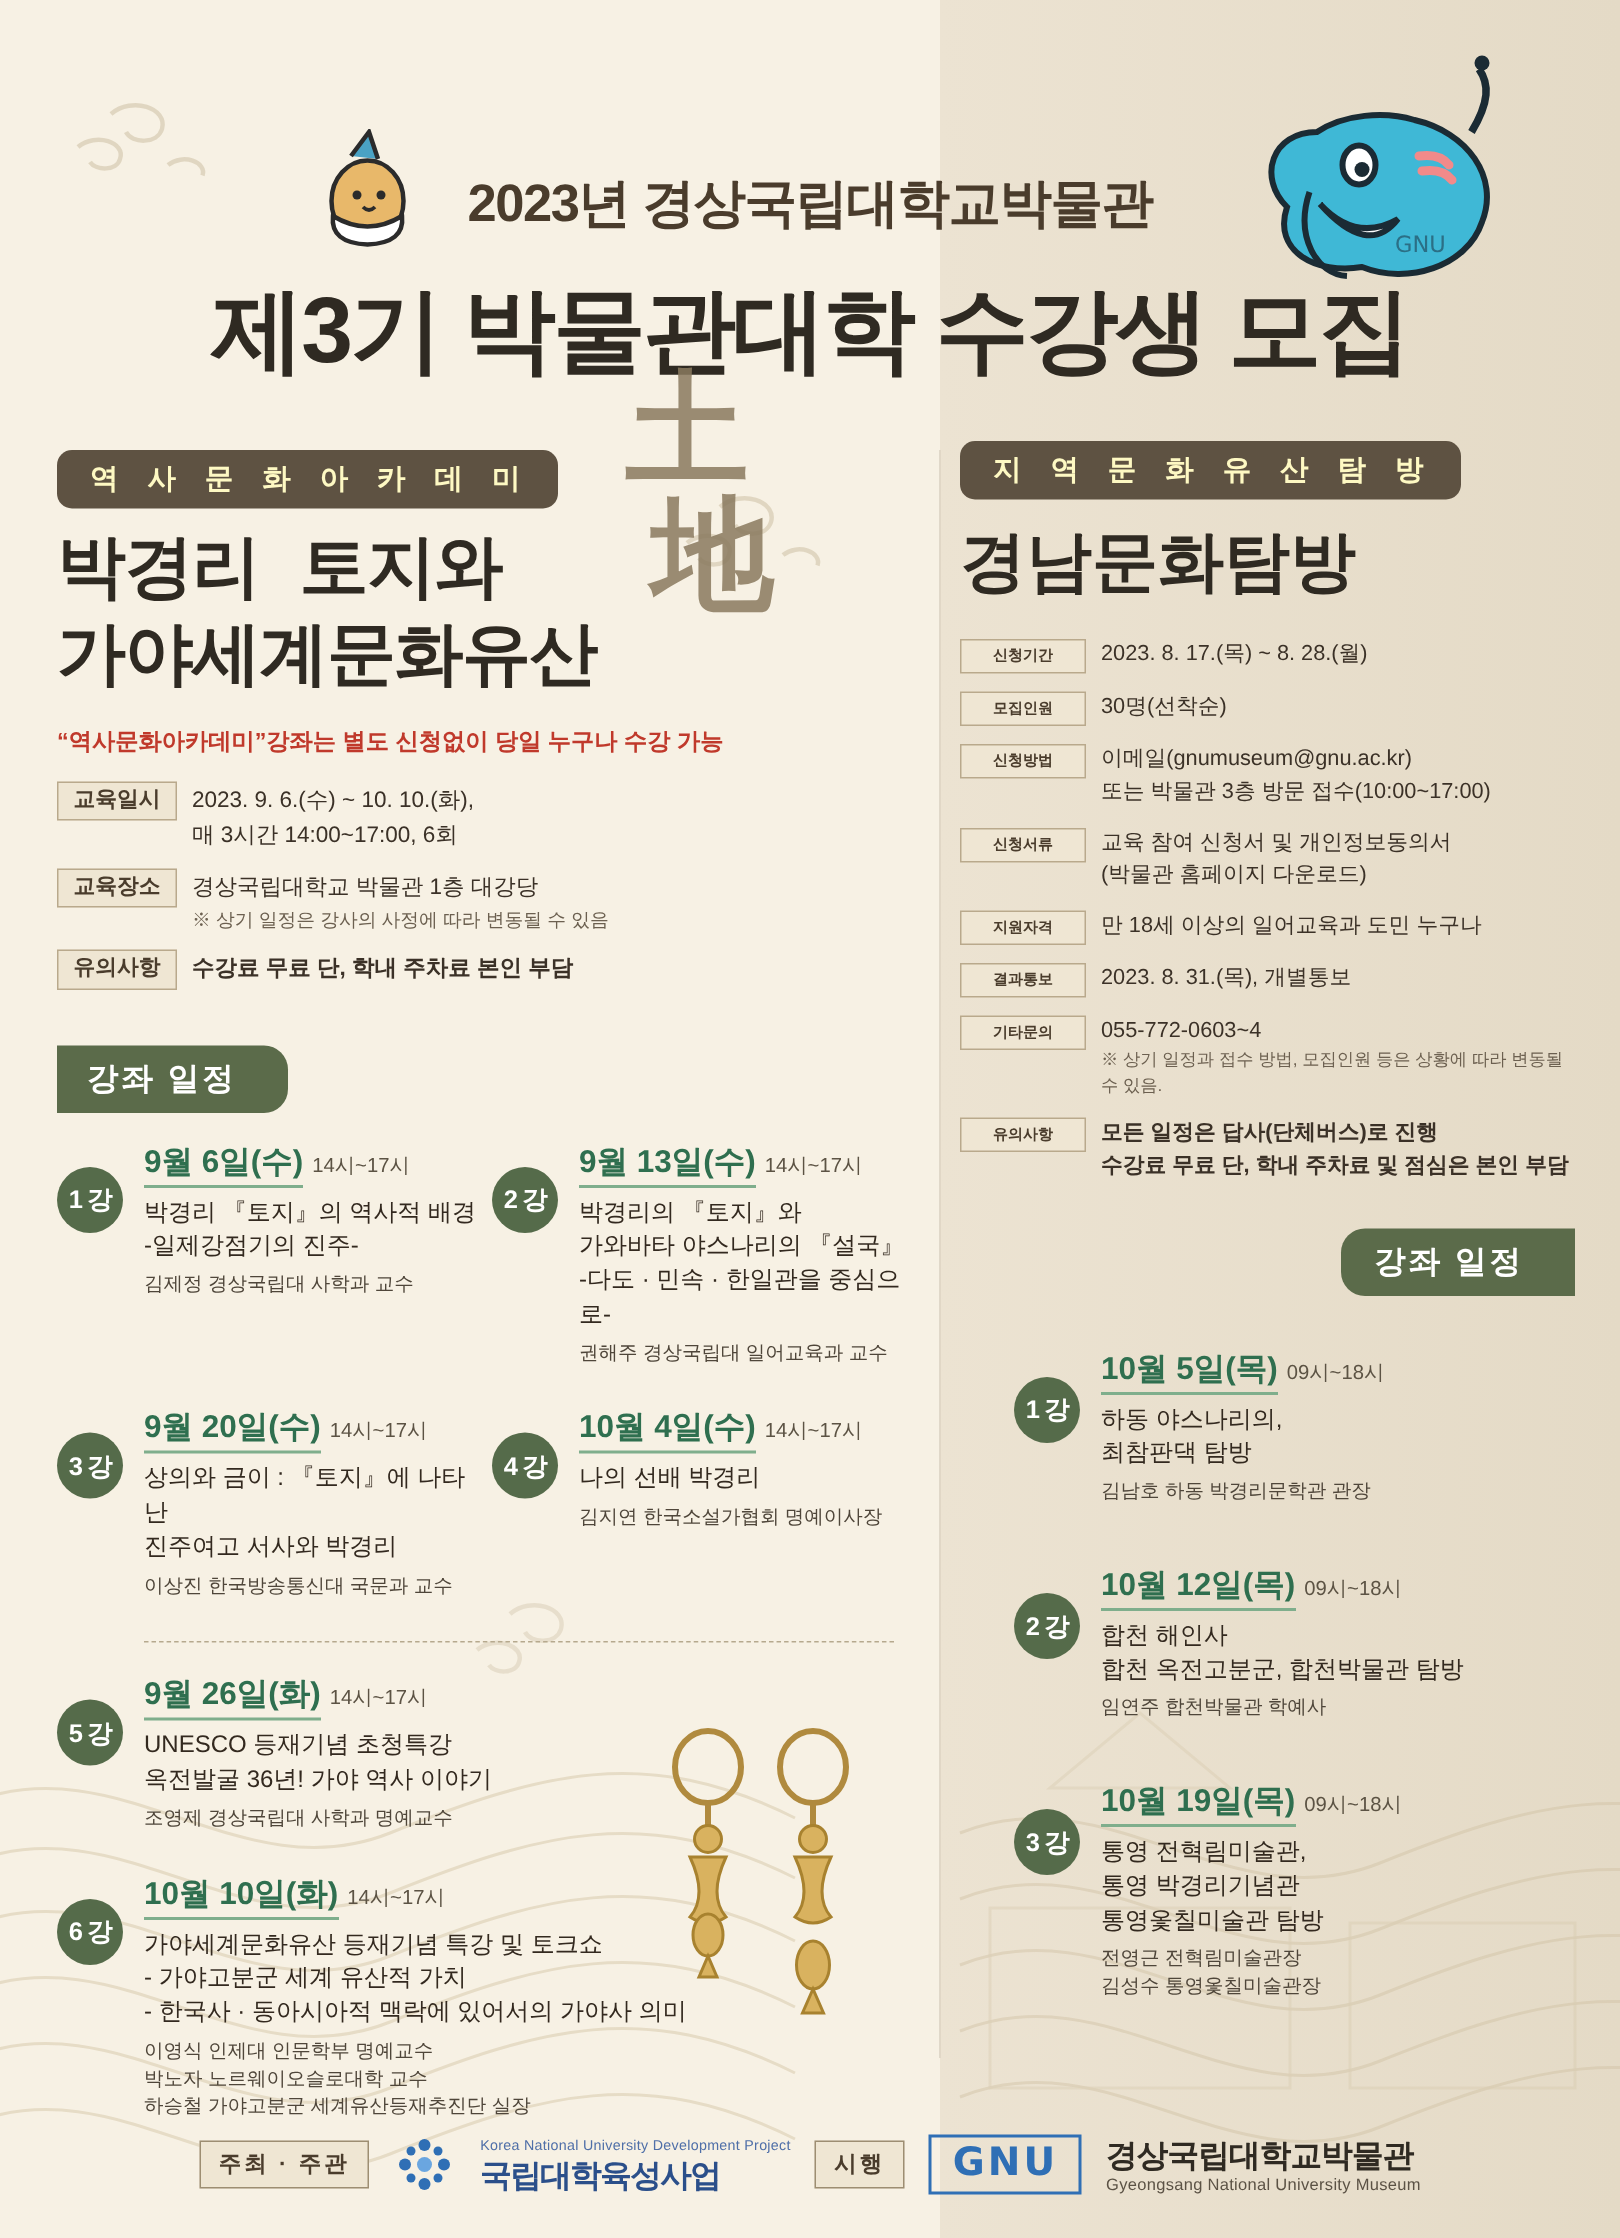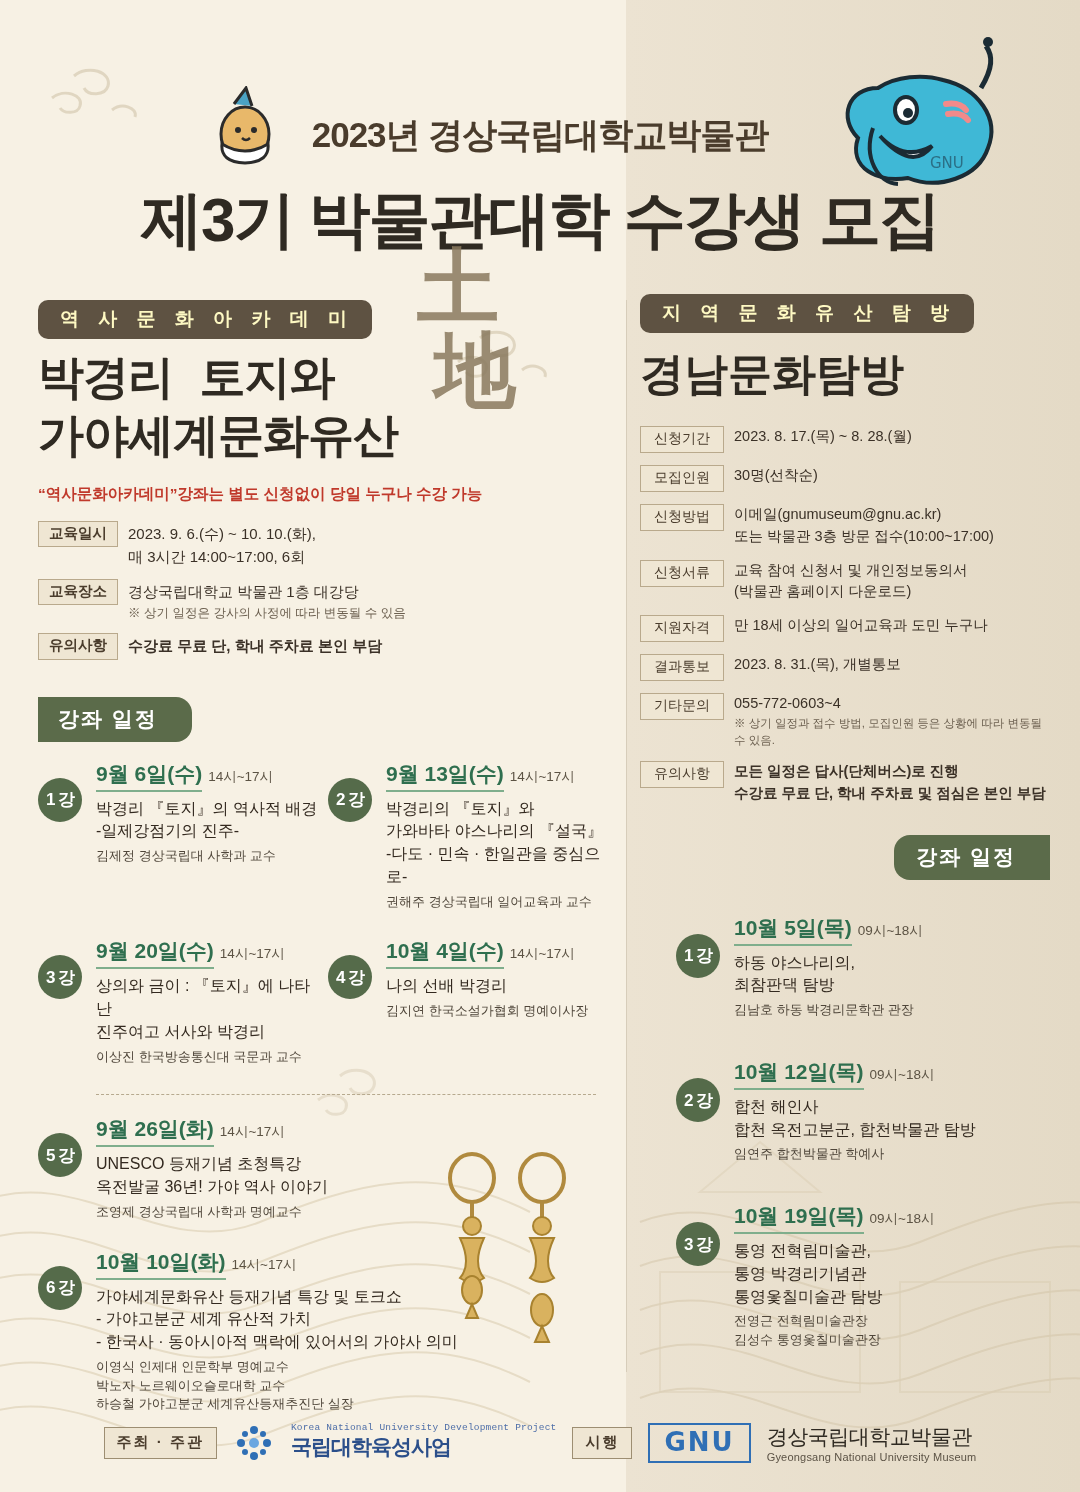"신청기간" .r-info-label { font-size: 14px -> 10px; font-weight: normal -> bold }
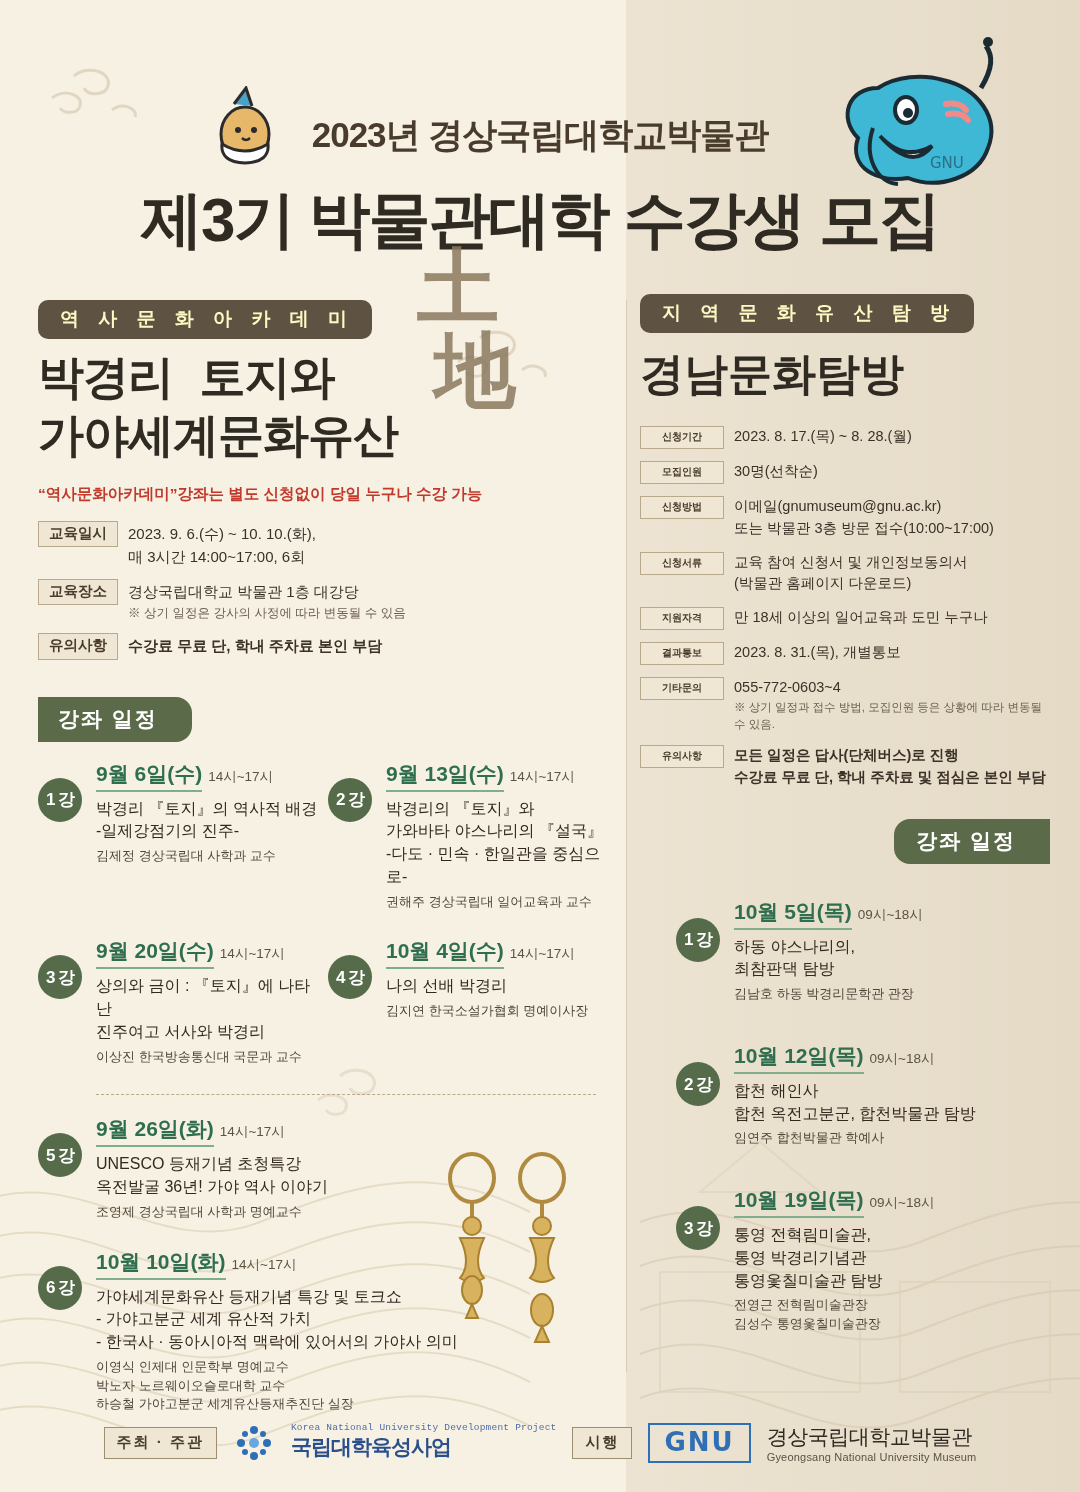"Korea National University Development" .foot-logo1 { align-items: flex-start -> flex-end; font-family: Liberation Mono, monospace -> none }
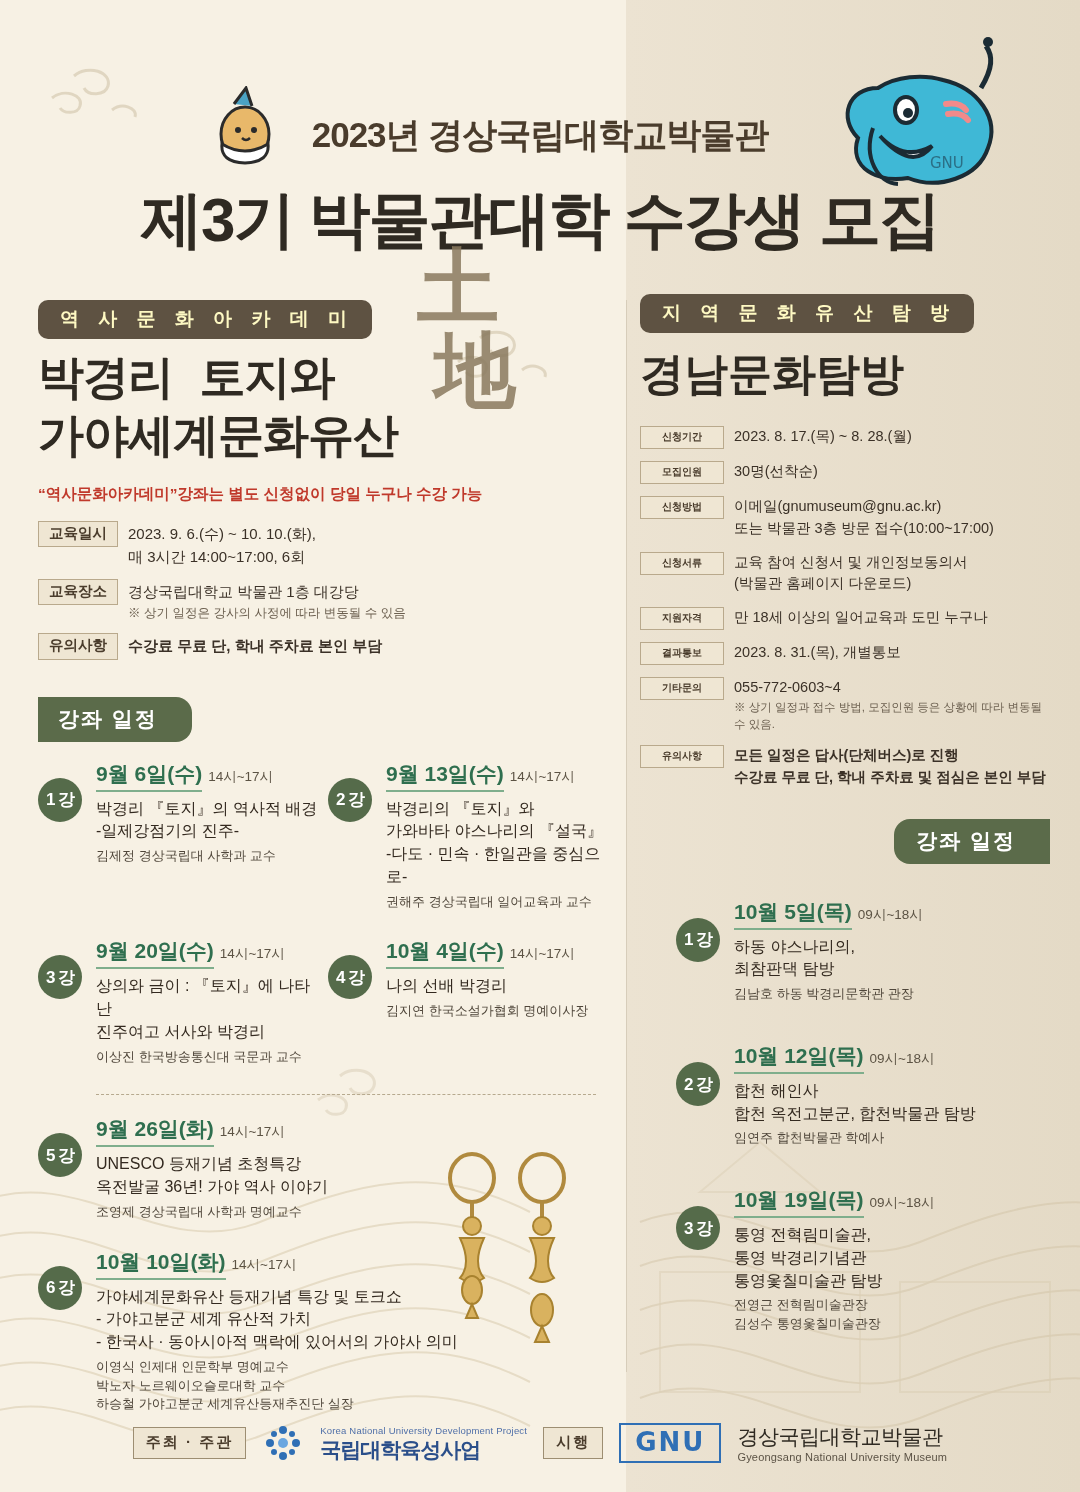"경상국립대학교박물관" .foot-museum .kr { font-weight: normal -> bold }
